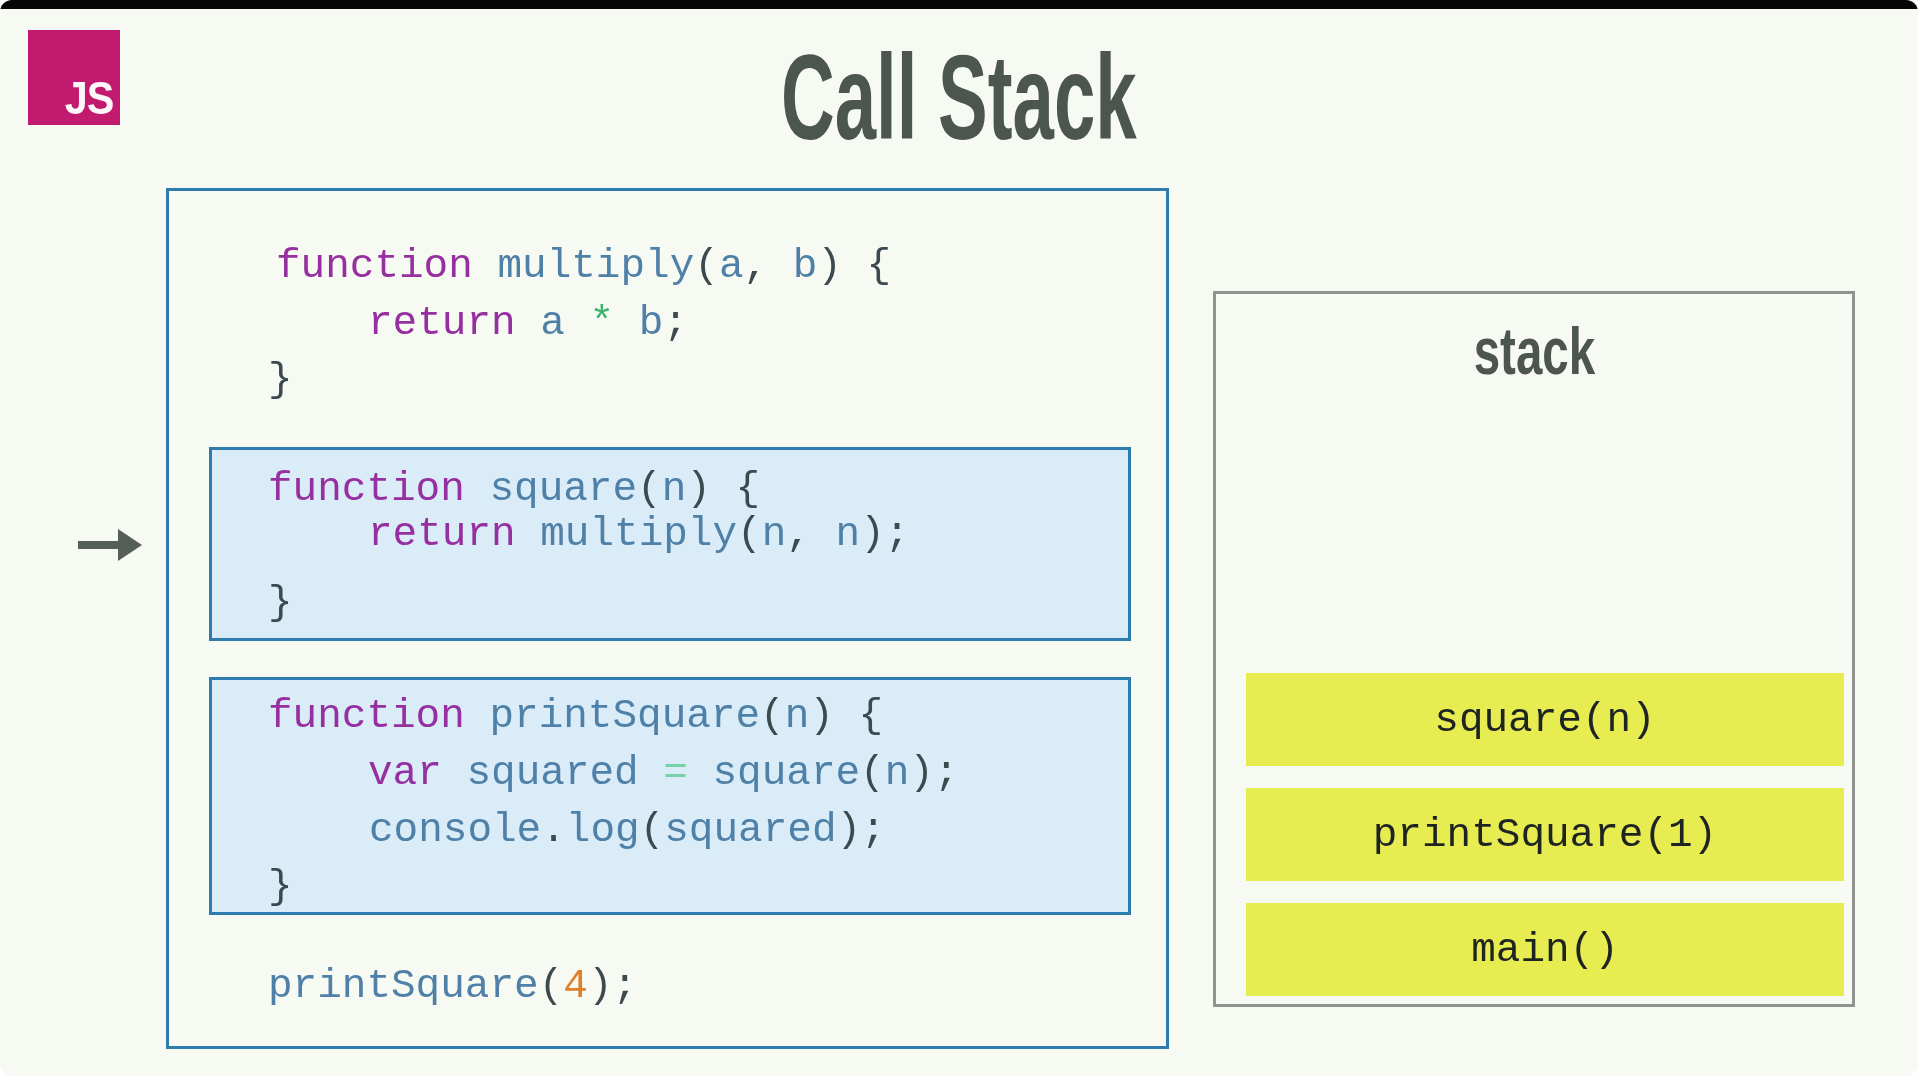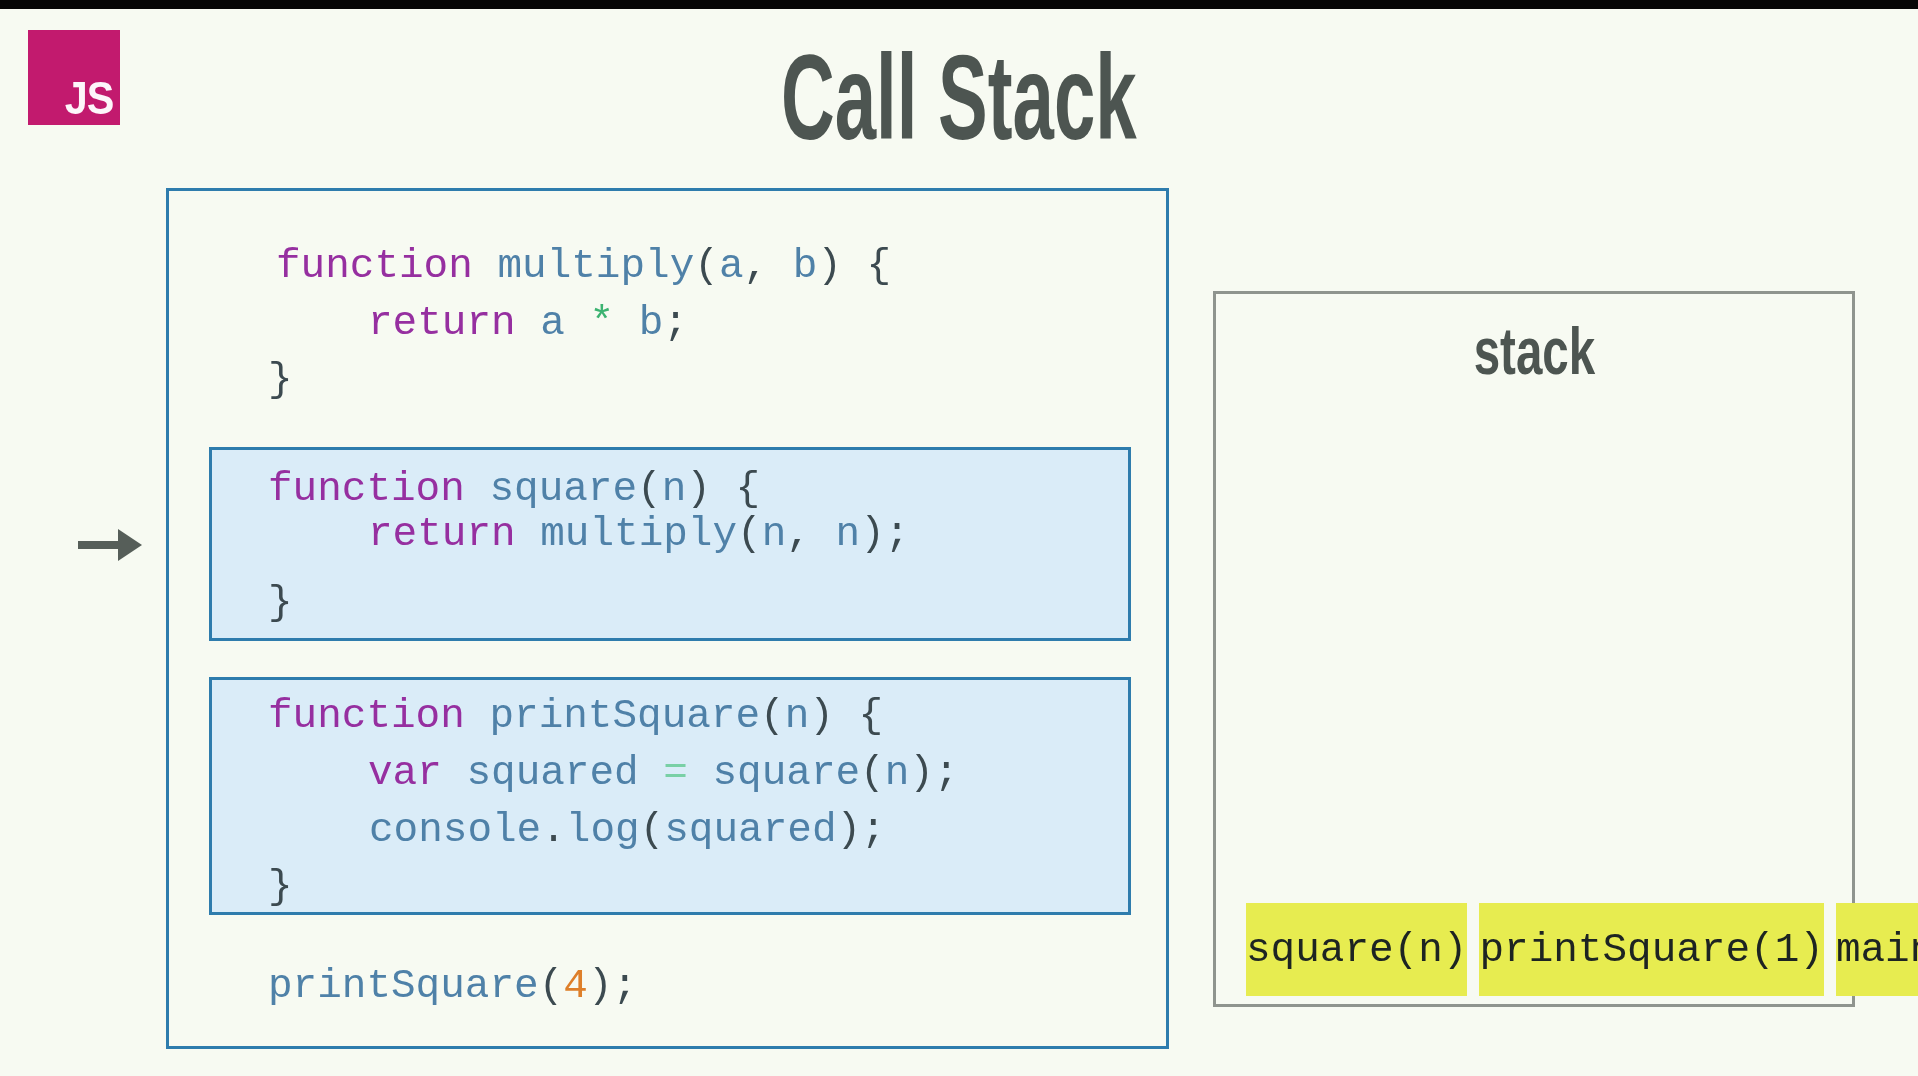"JS" .slide { border-radius: none -> 12px }
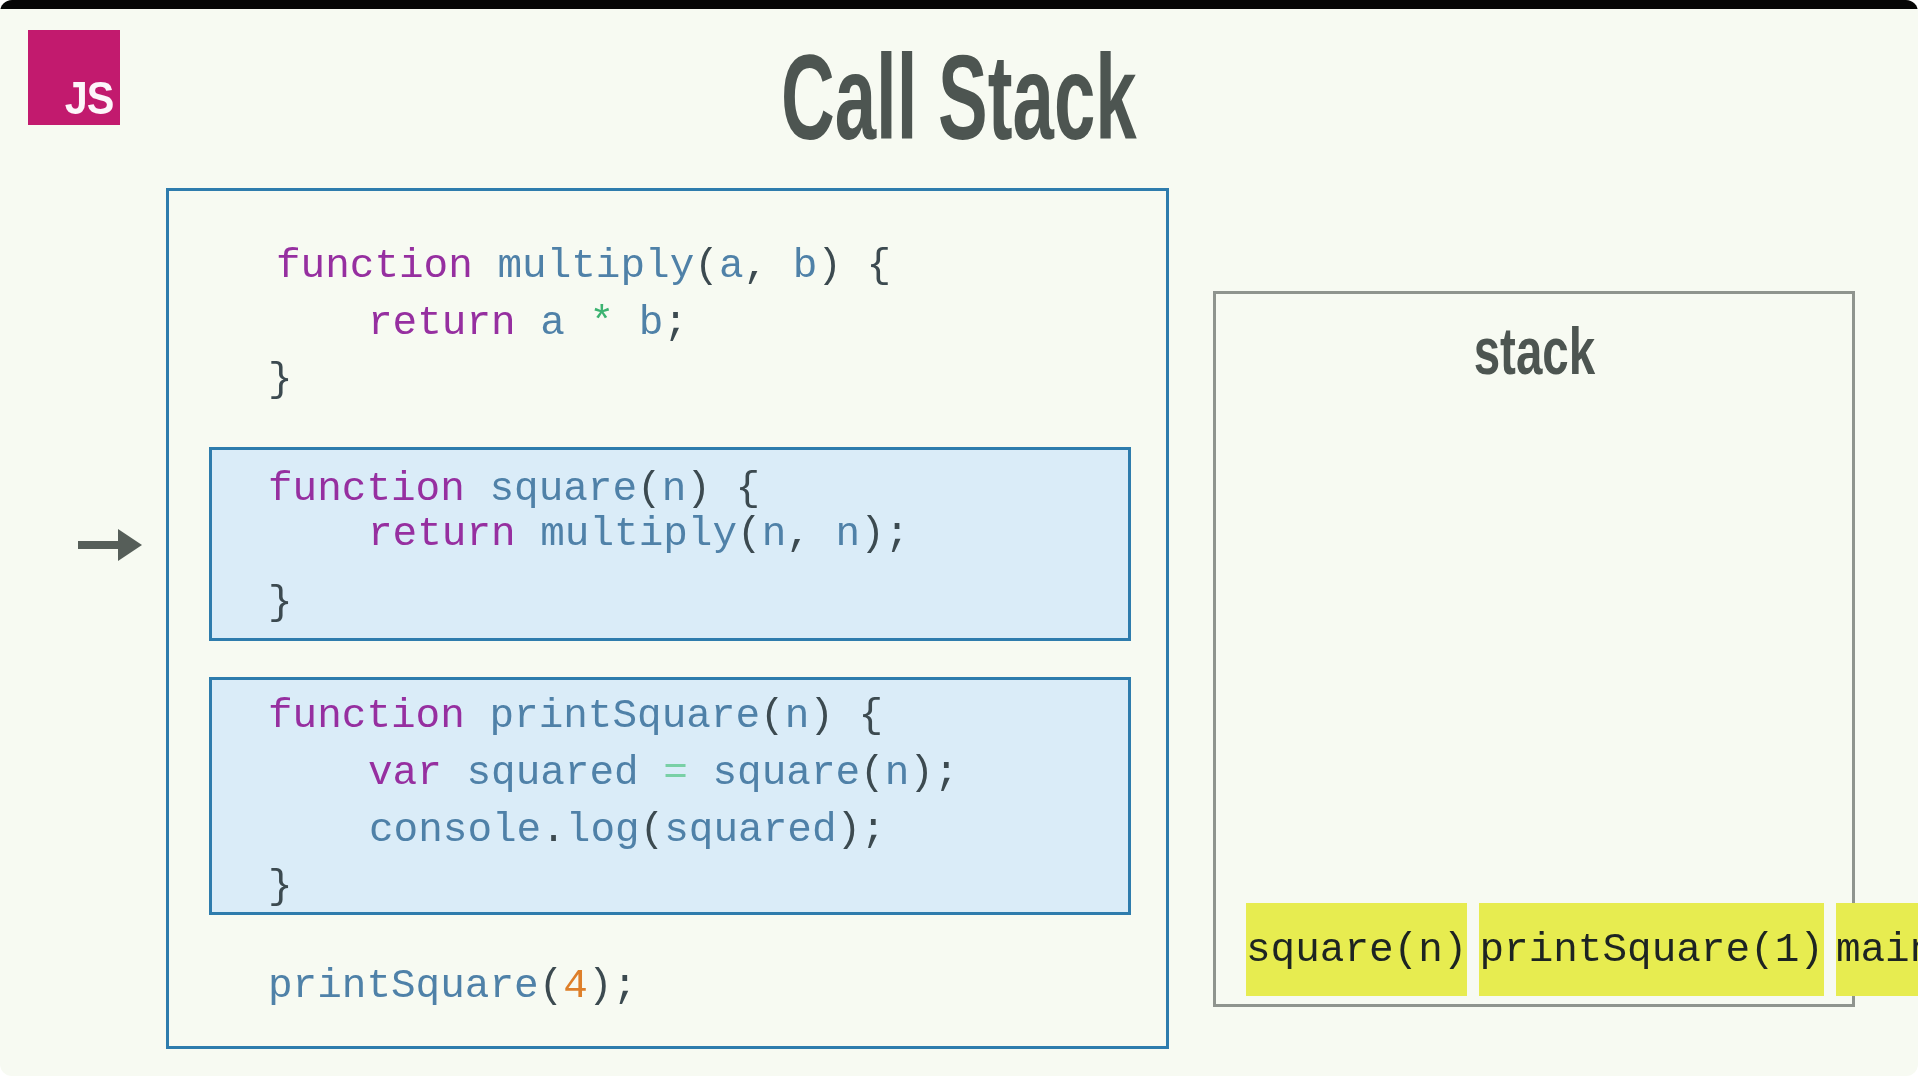"square(n)" .stack-frames { flex-direction: row -> column; gap: 12px -> 22px }
